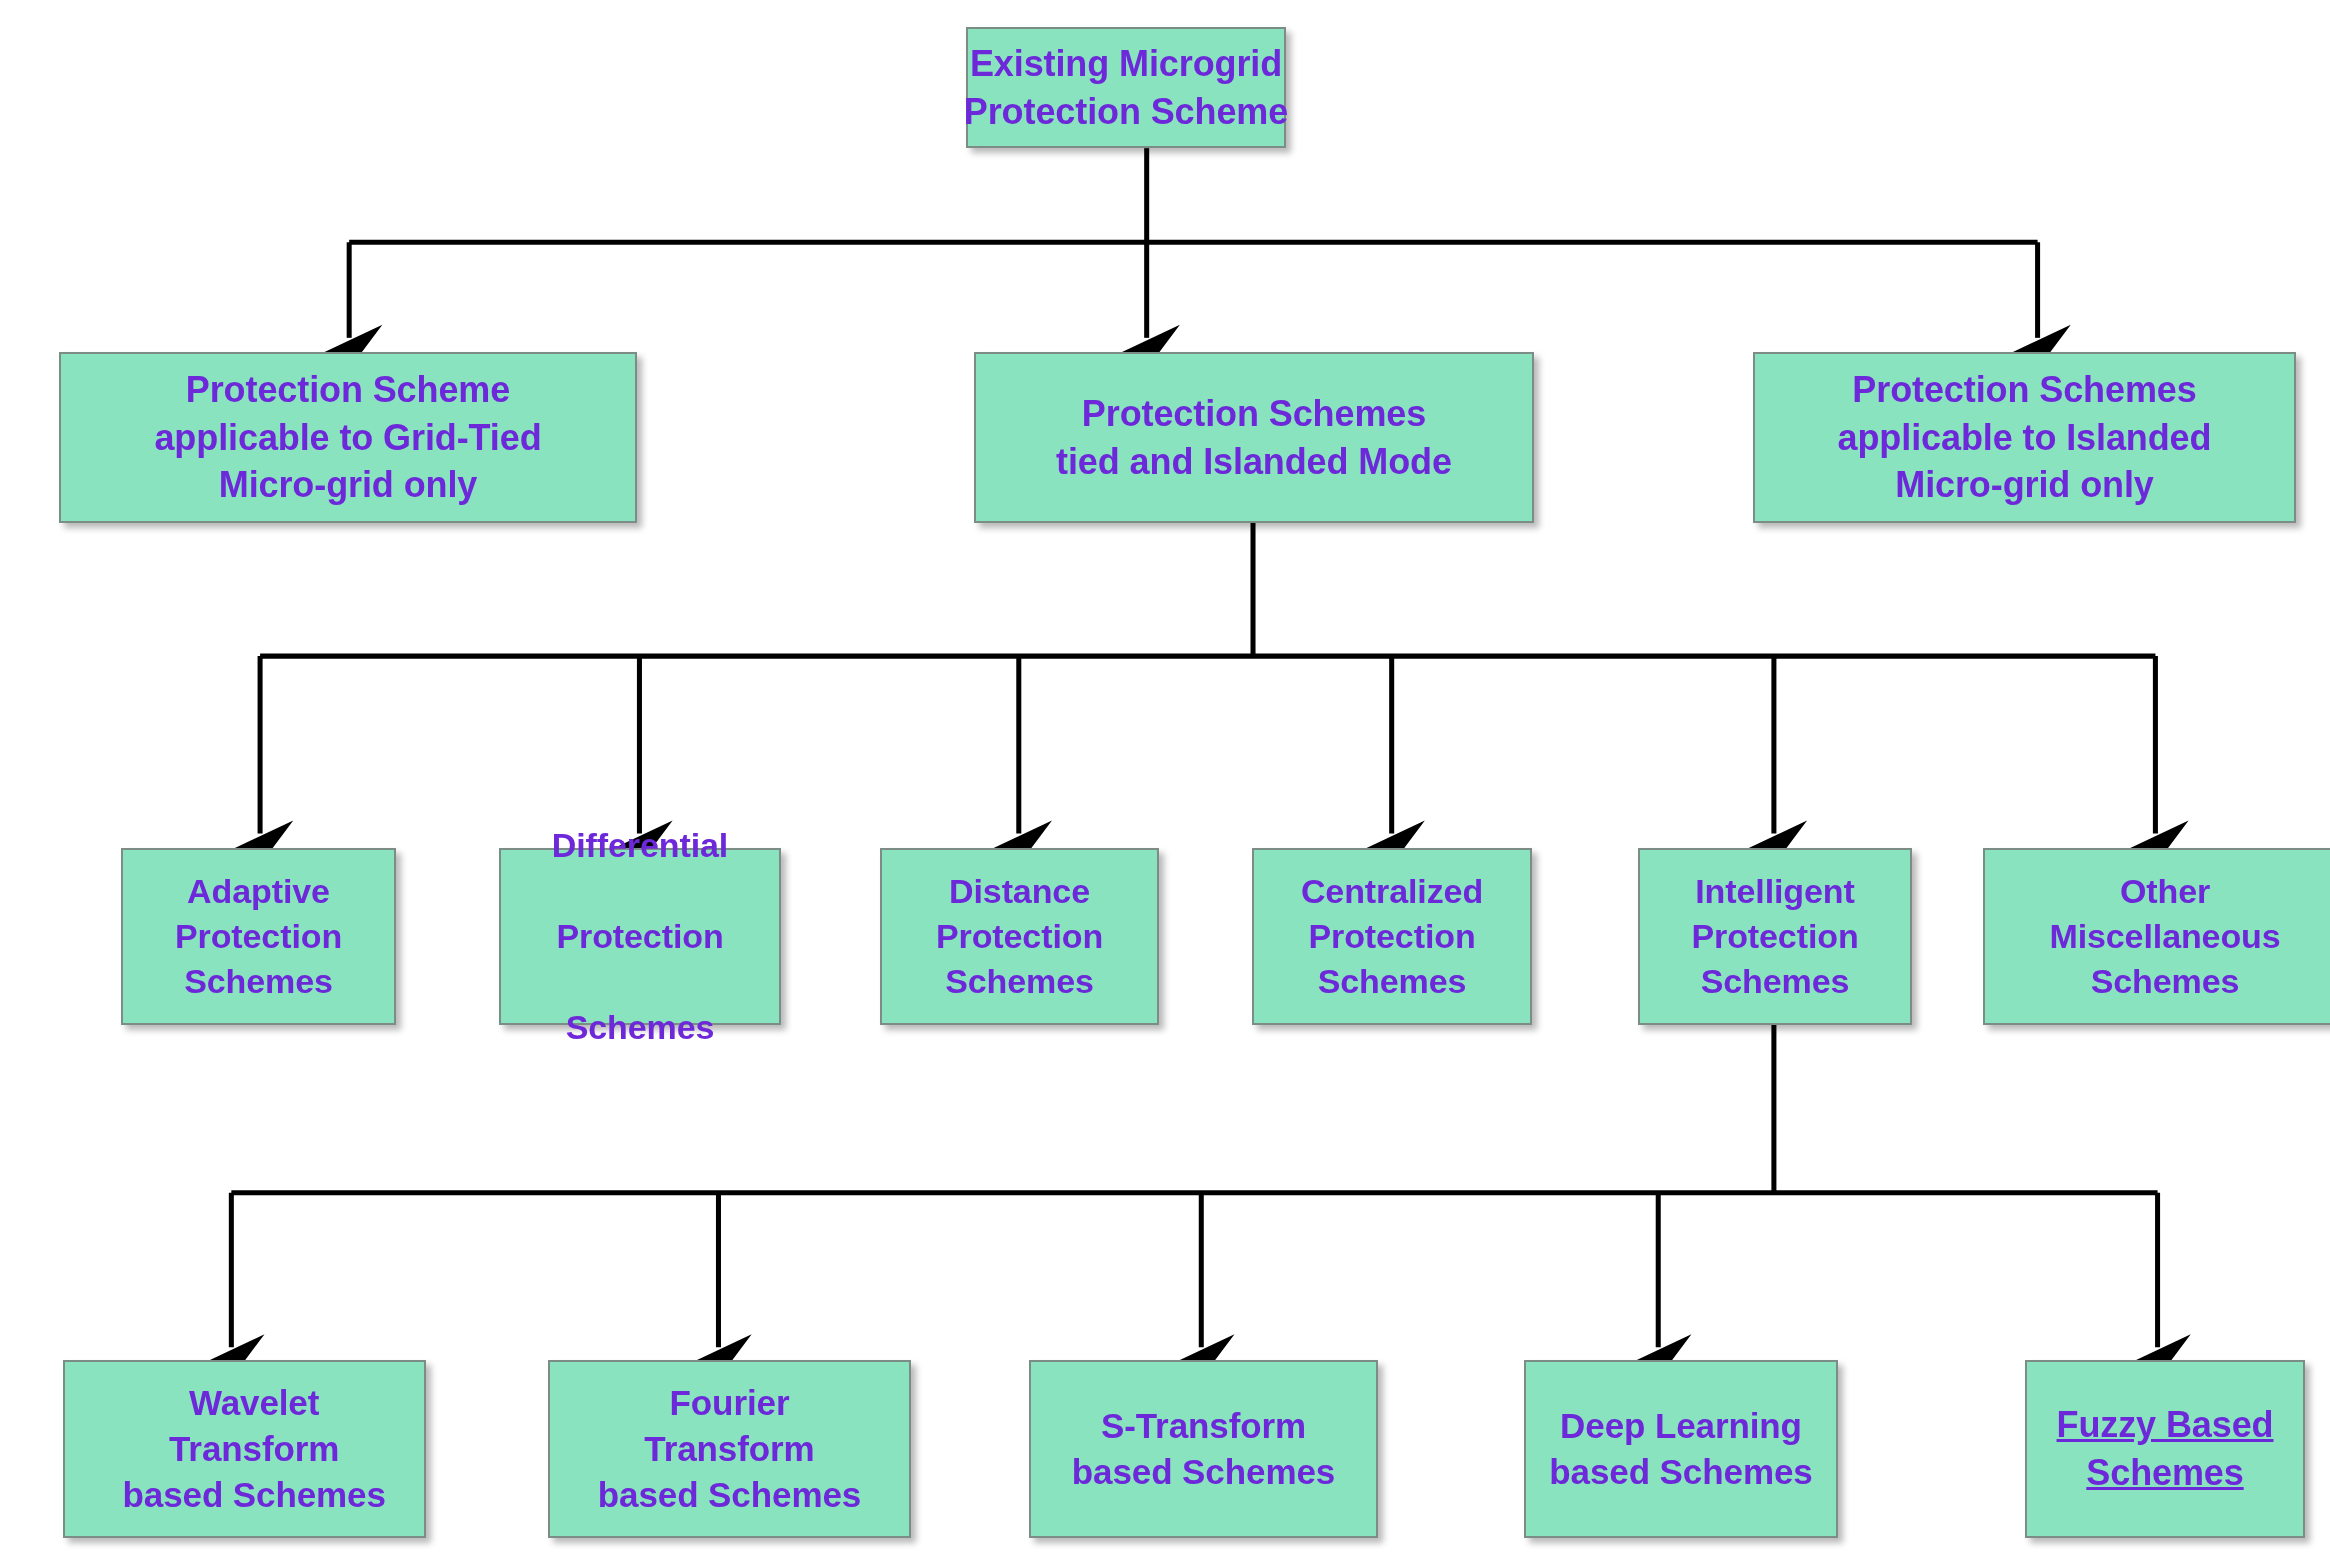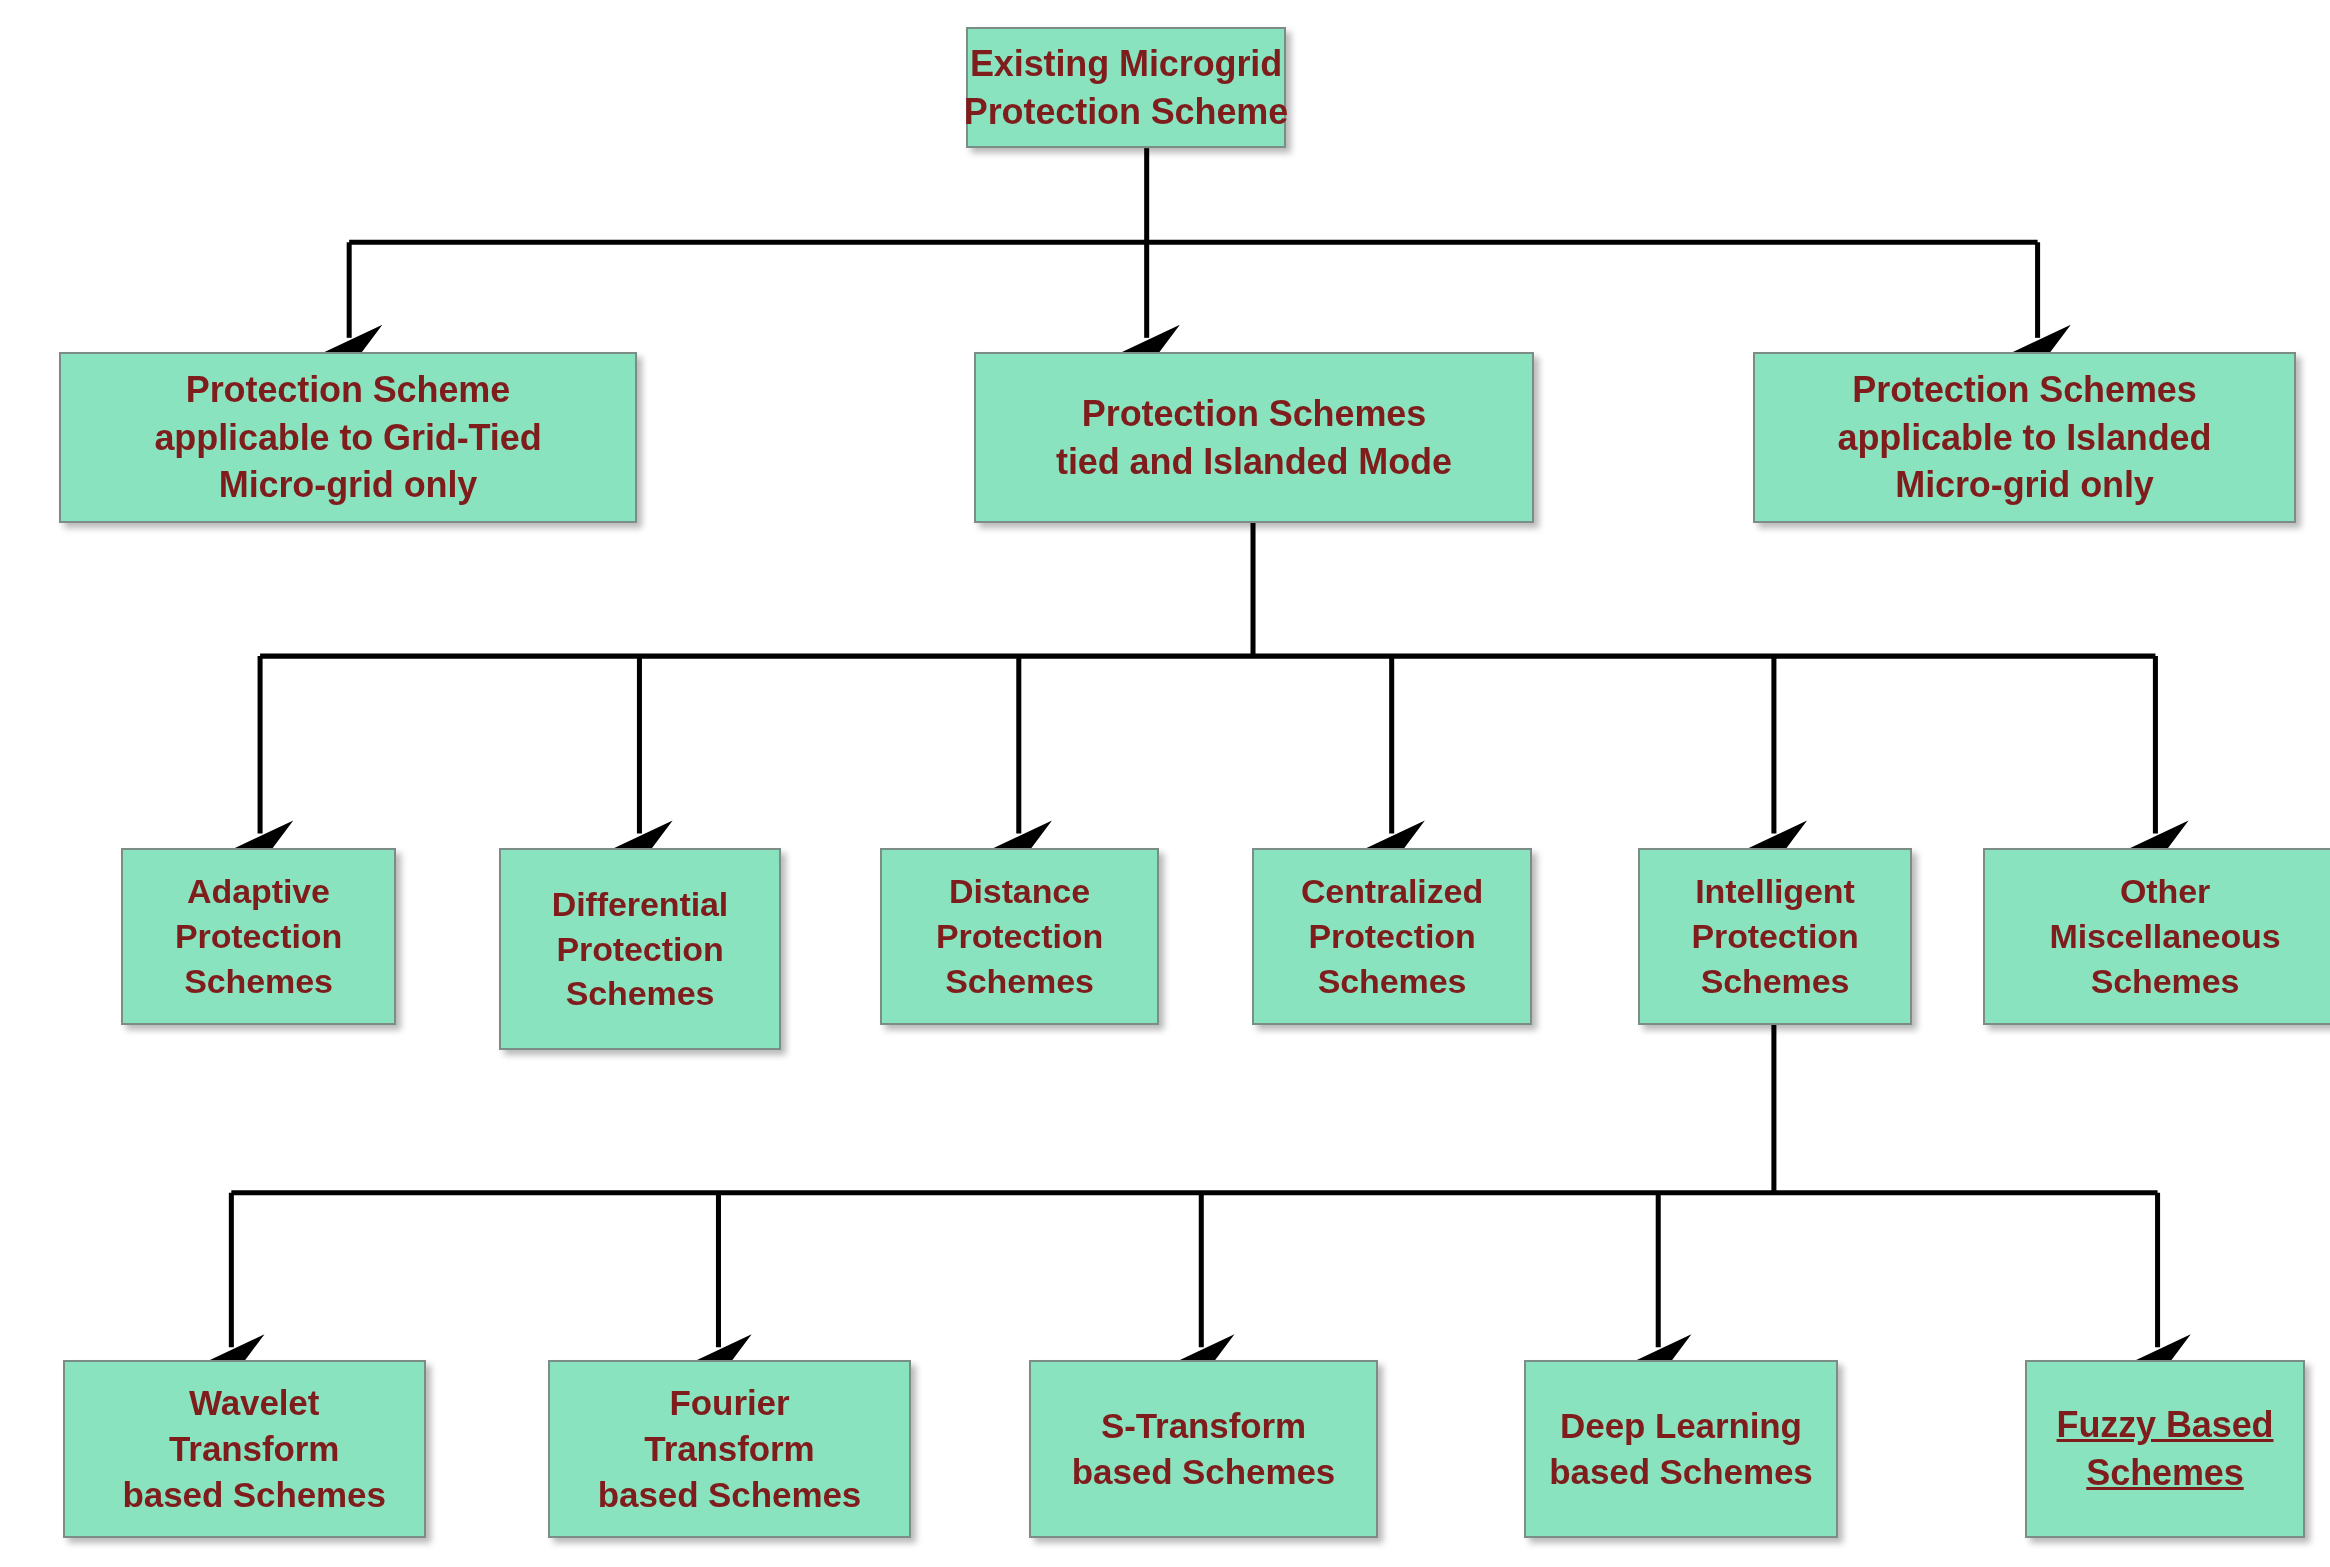"Existing Microgrid" .node { color: #7f1d1d -> #6d28d9 }
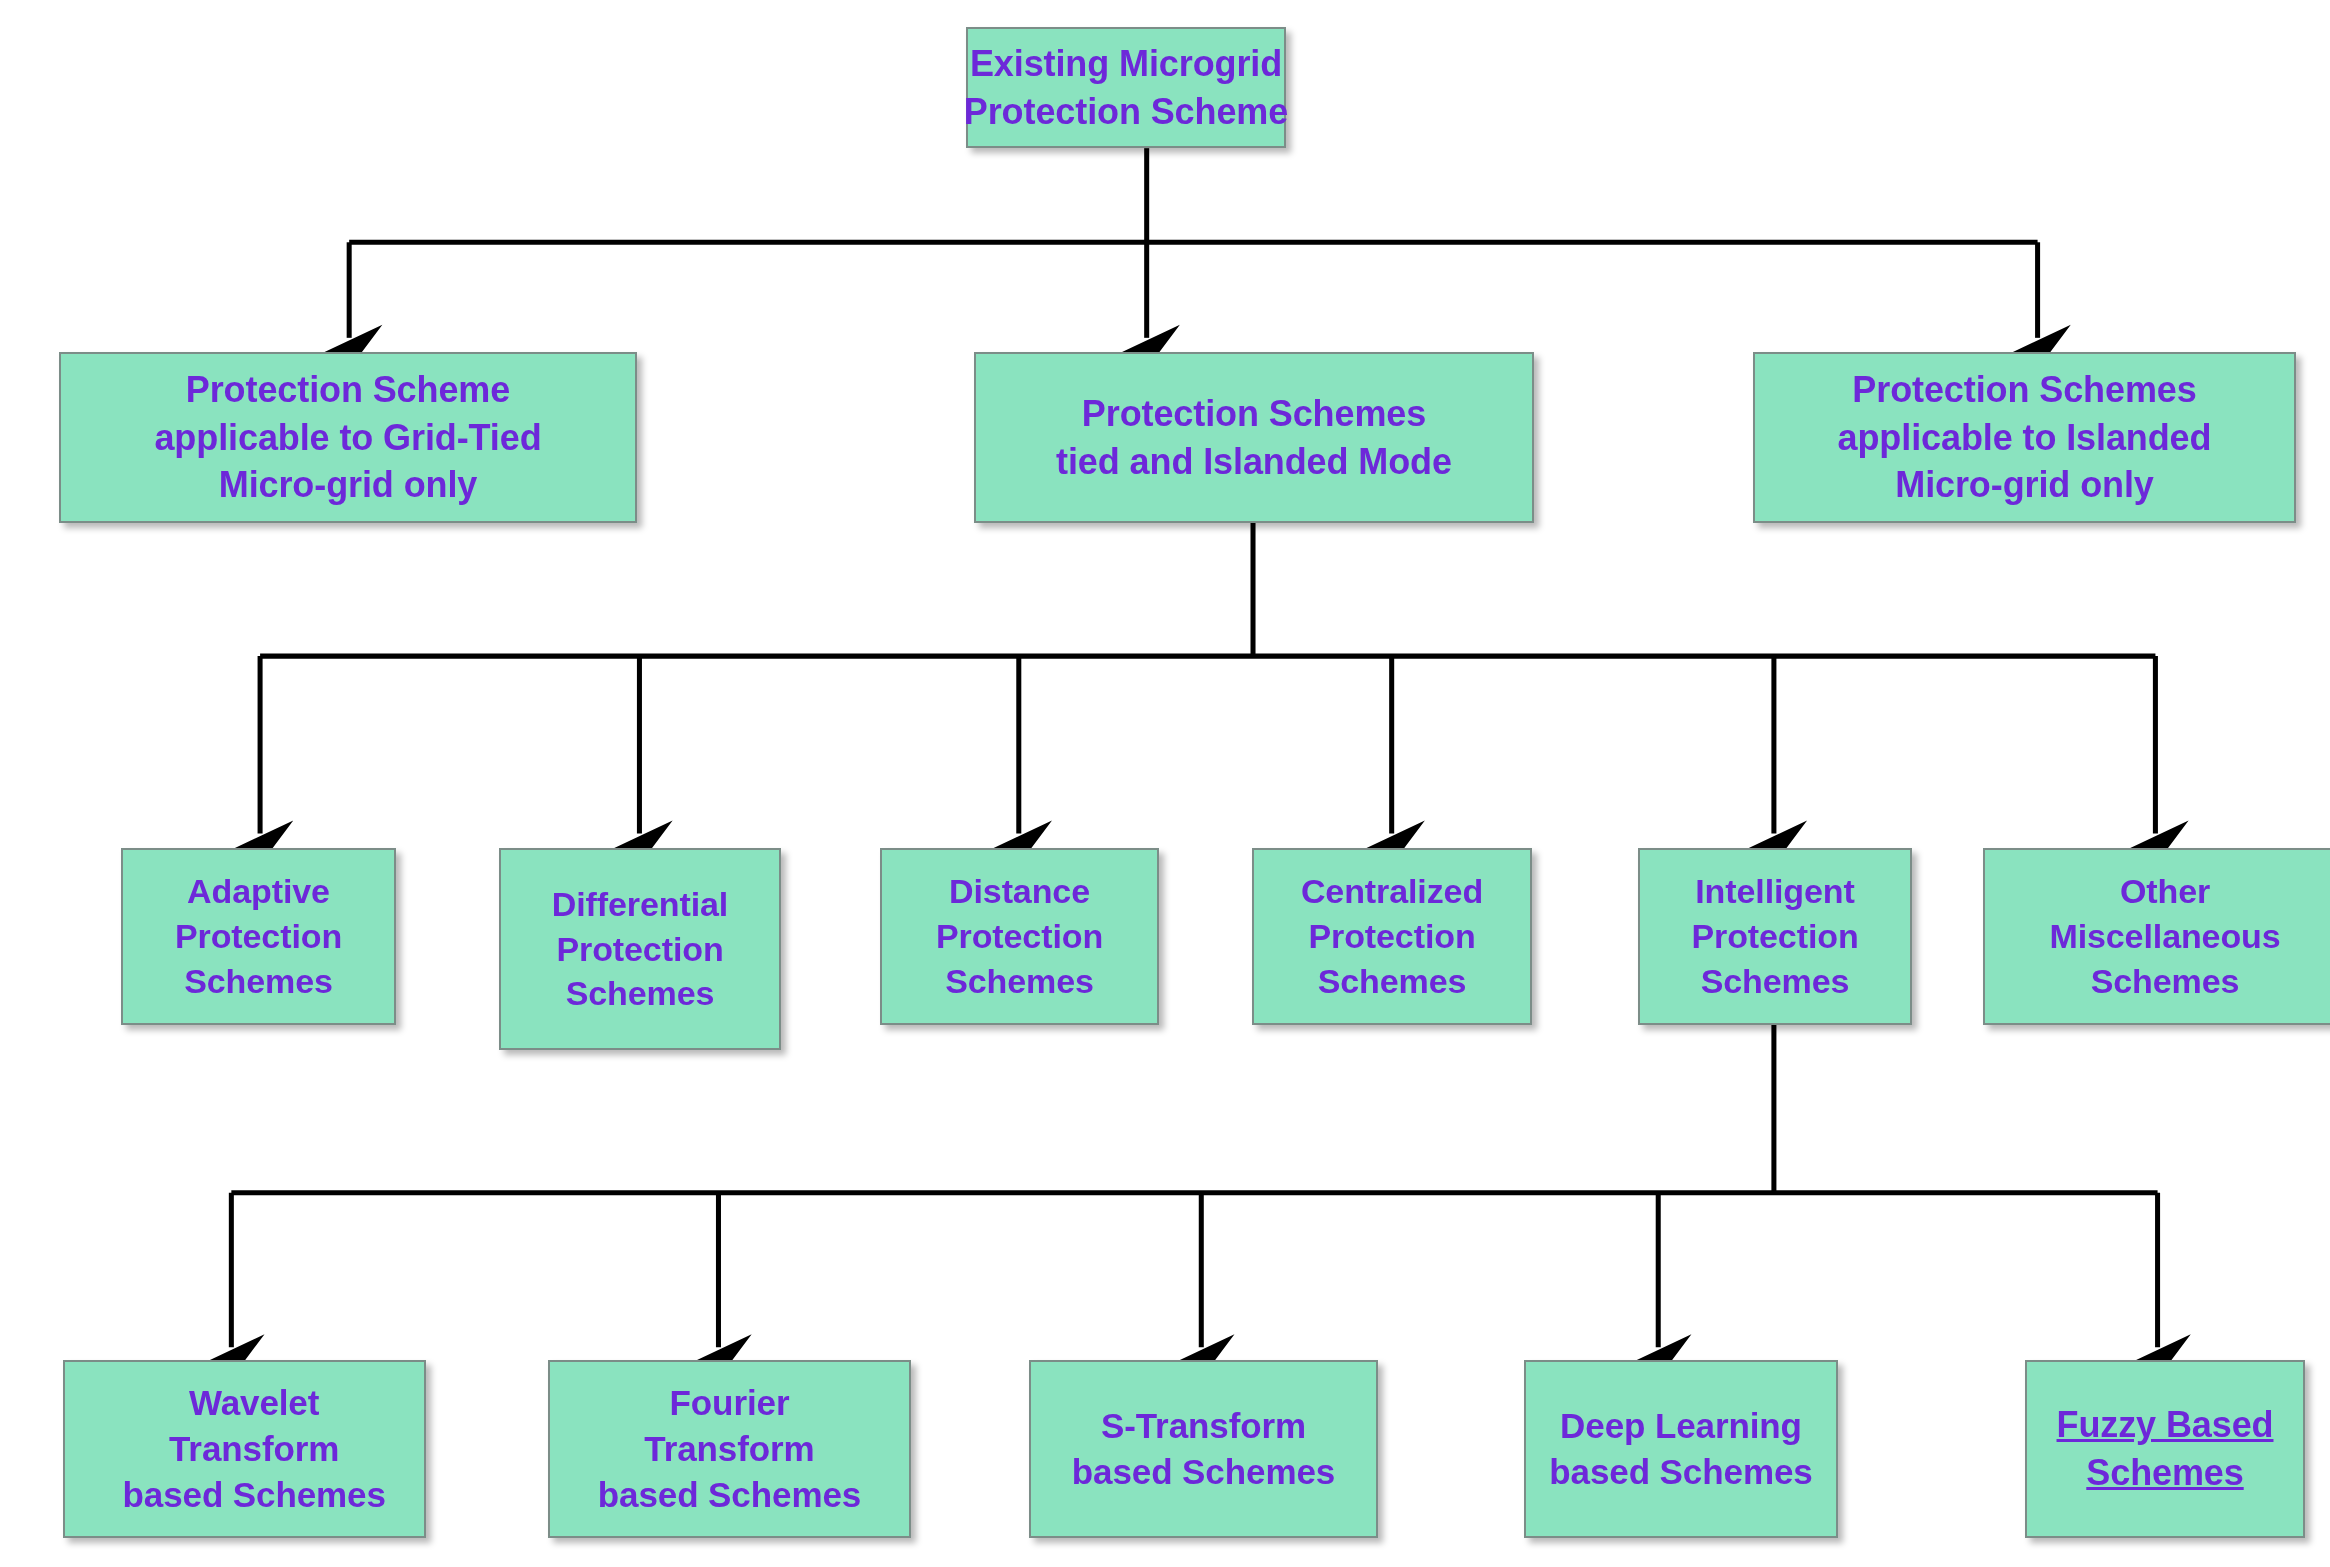"Differential" div.node { gap: none -> 46px; height: 202px -> 177px }
